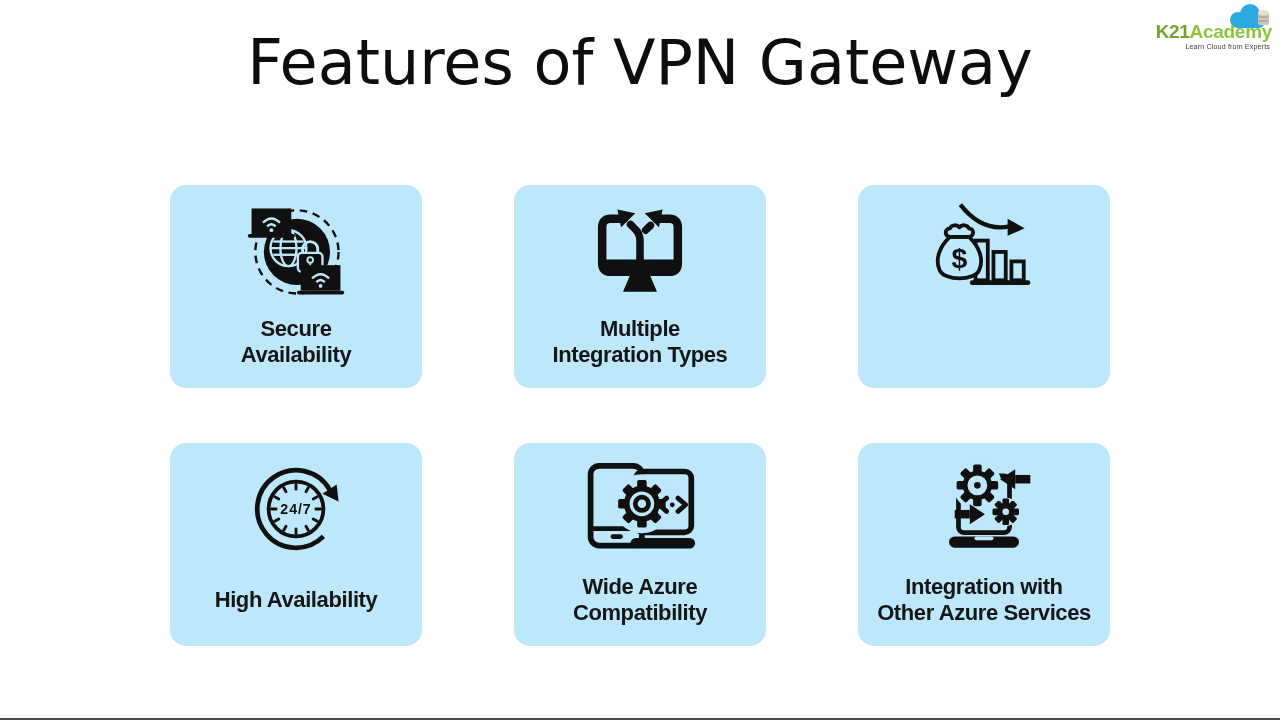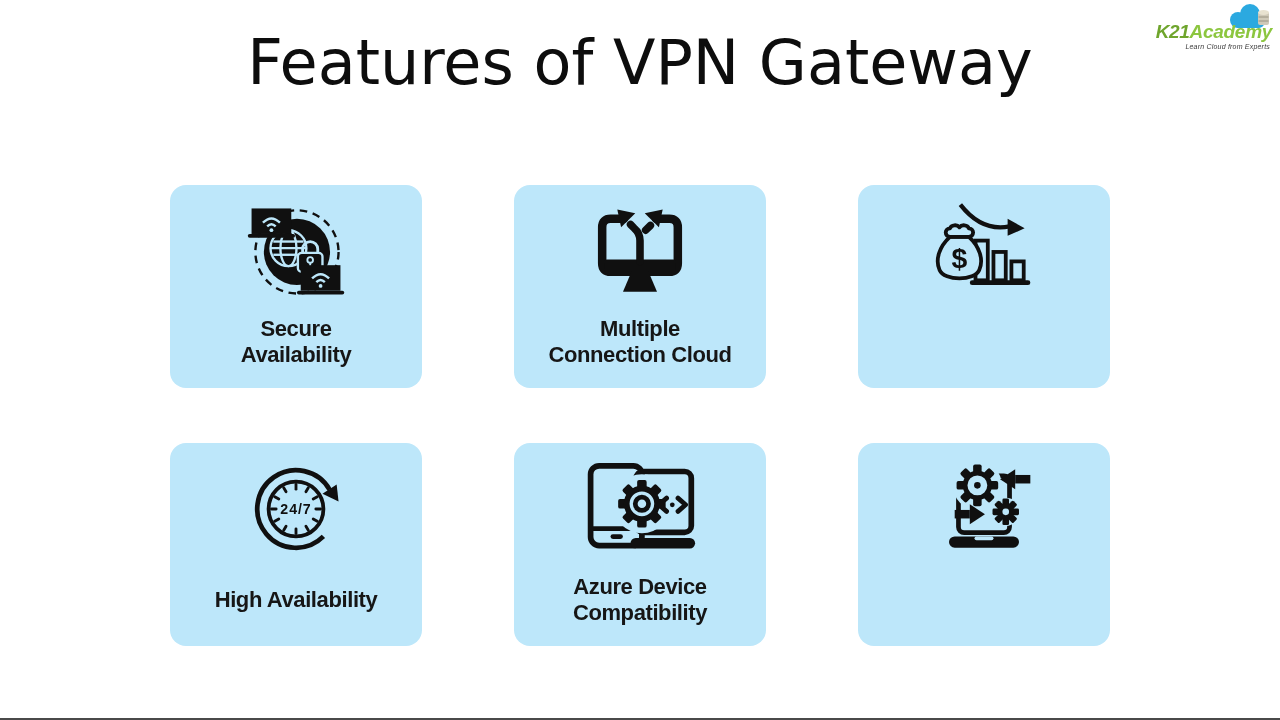"K21Academy" .logo { font-style: italic -> none }
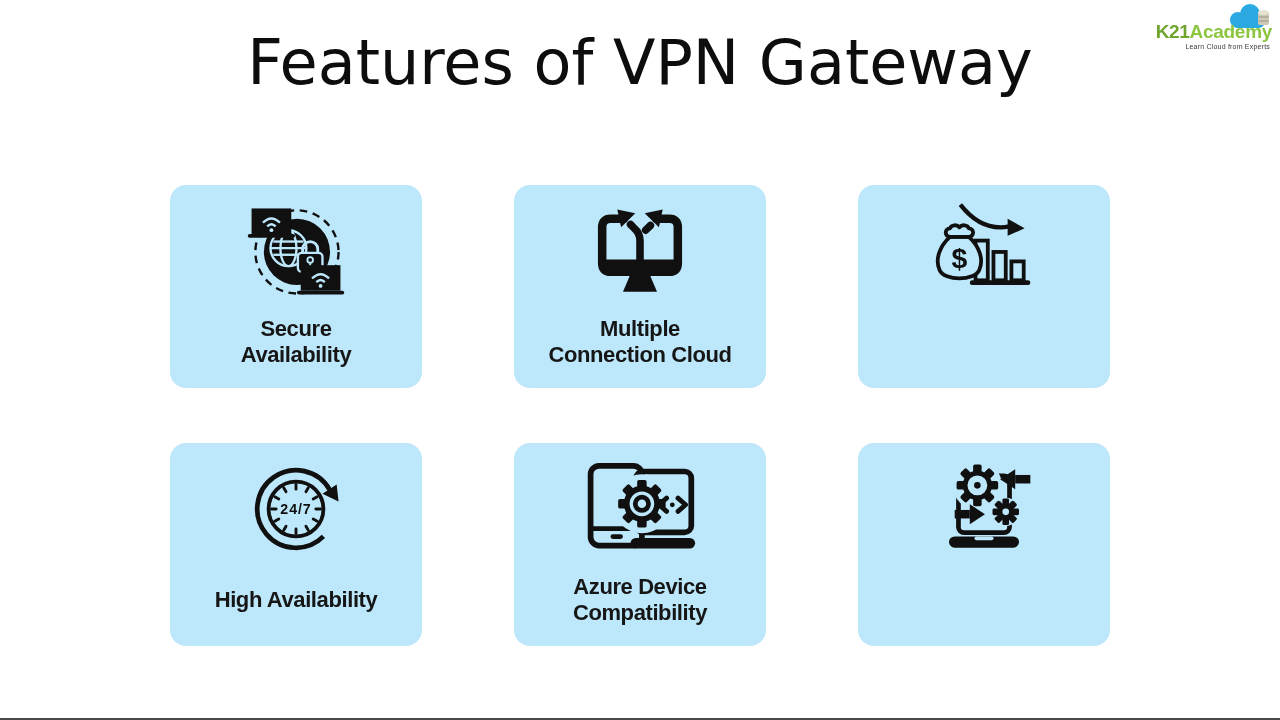"Multiple" div.card-label { text: Connection Cloud -> Integration Types }
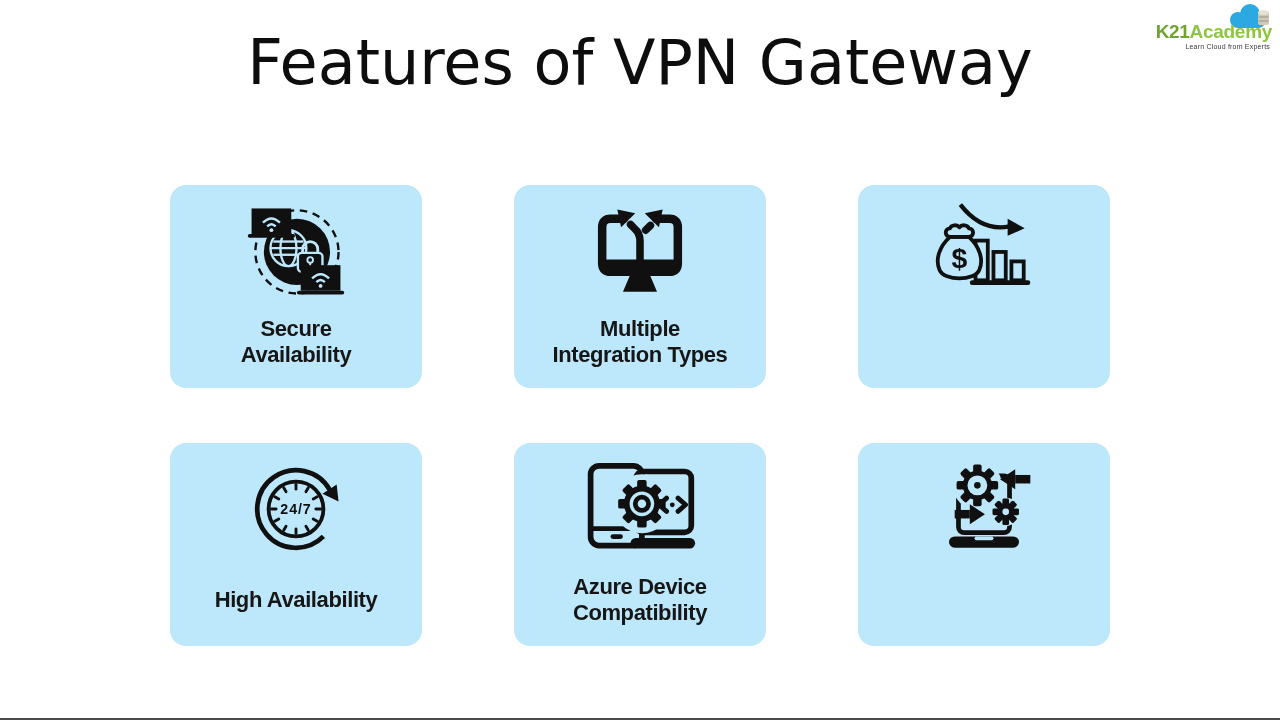"Azure Device" div.card-label { text: Azure Device -> Wide Azure }
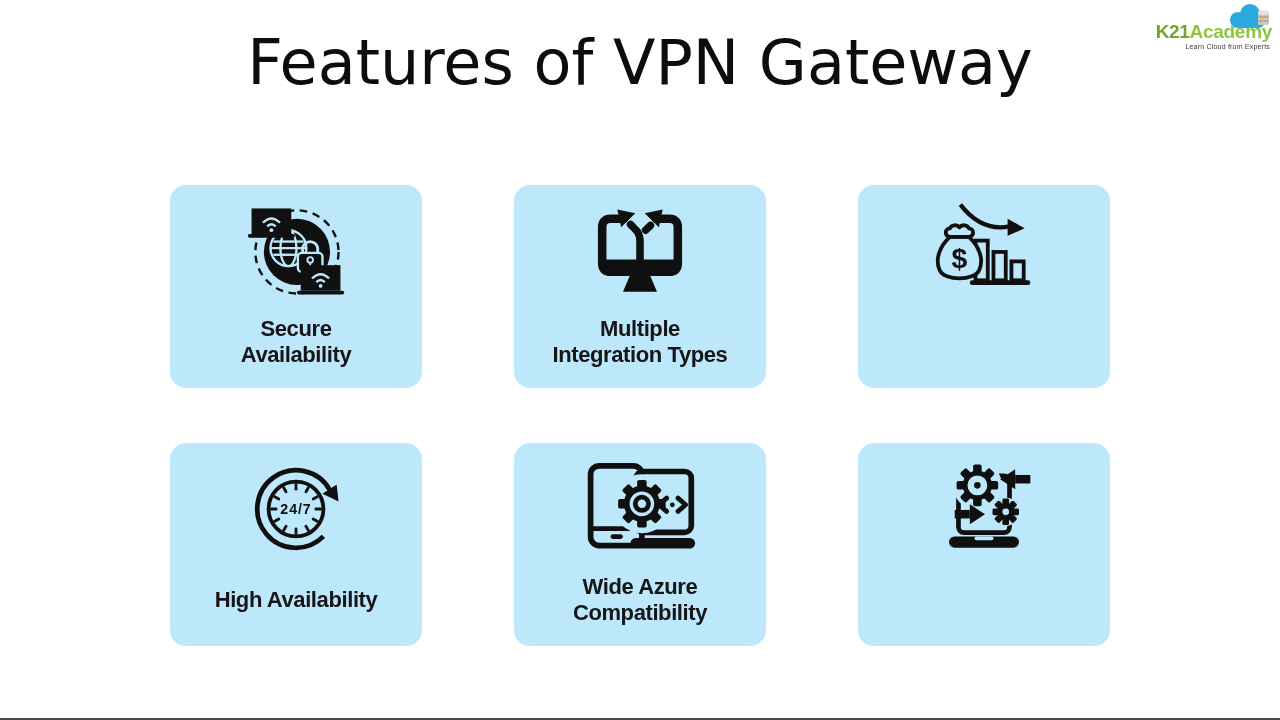"Integration with" div.card-label { html: none -> <div>Integration with Other Azure Services</div> }
